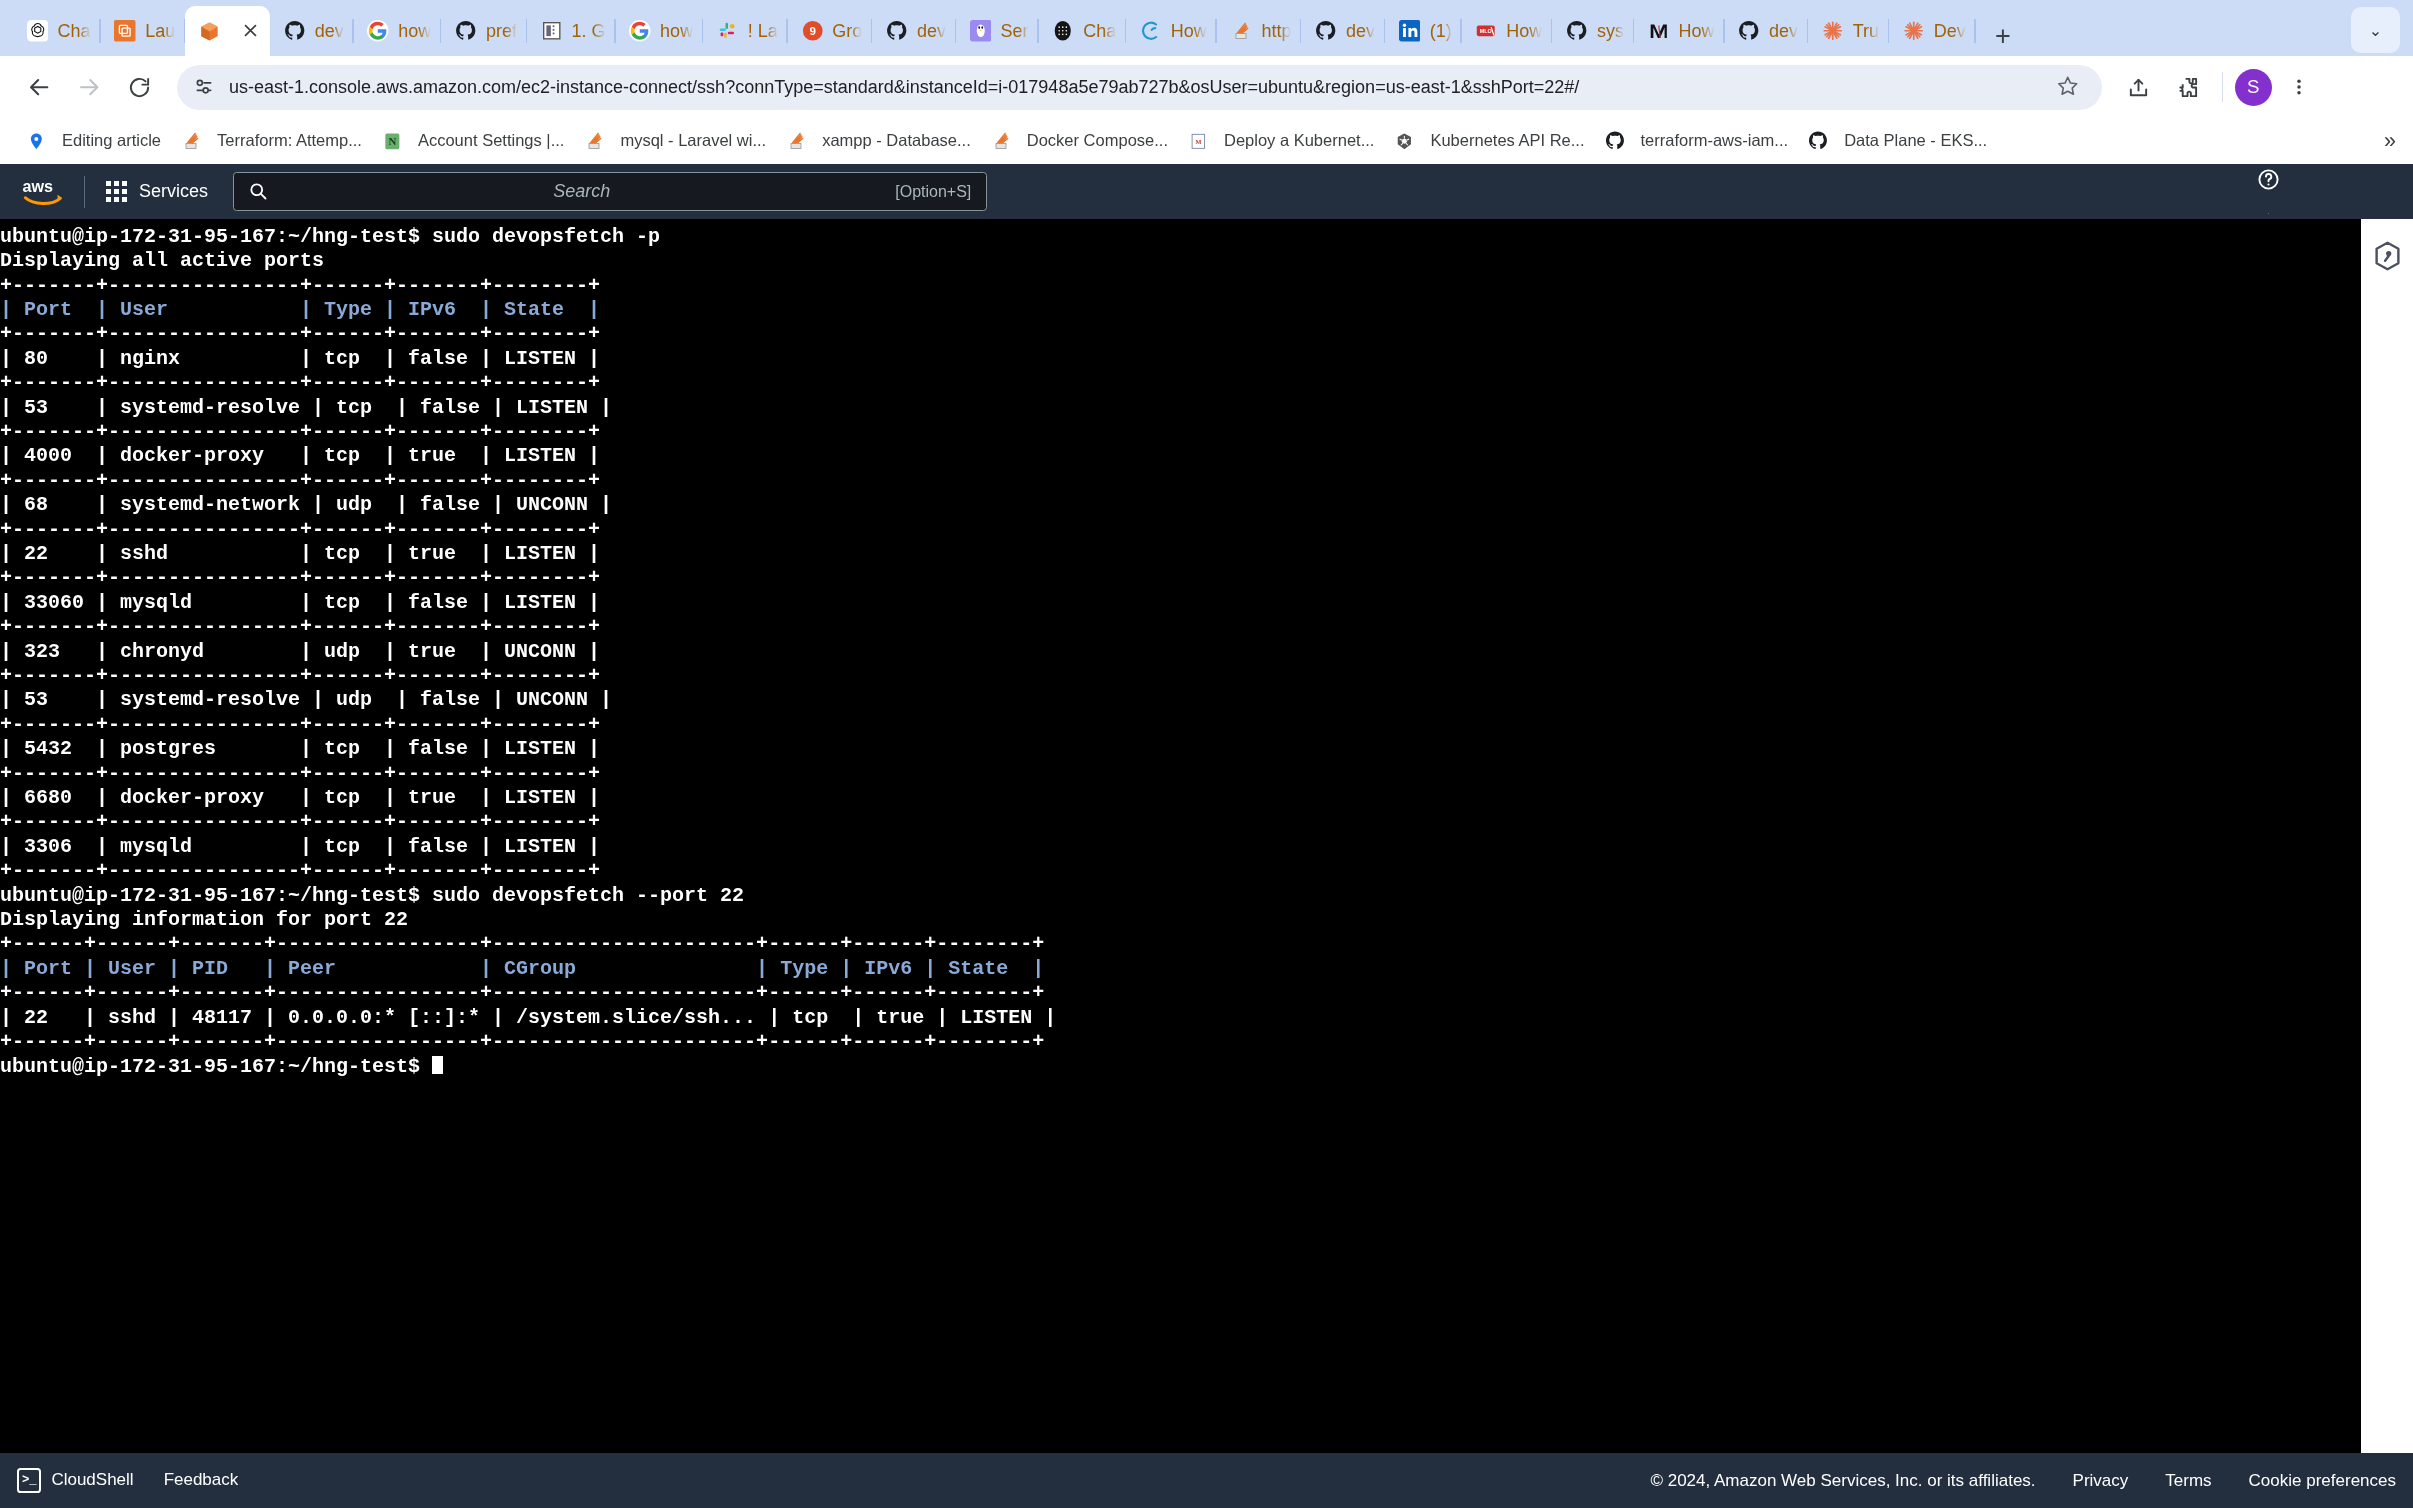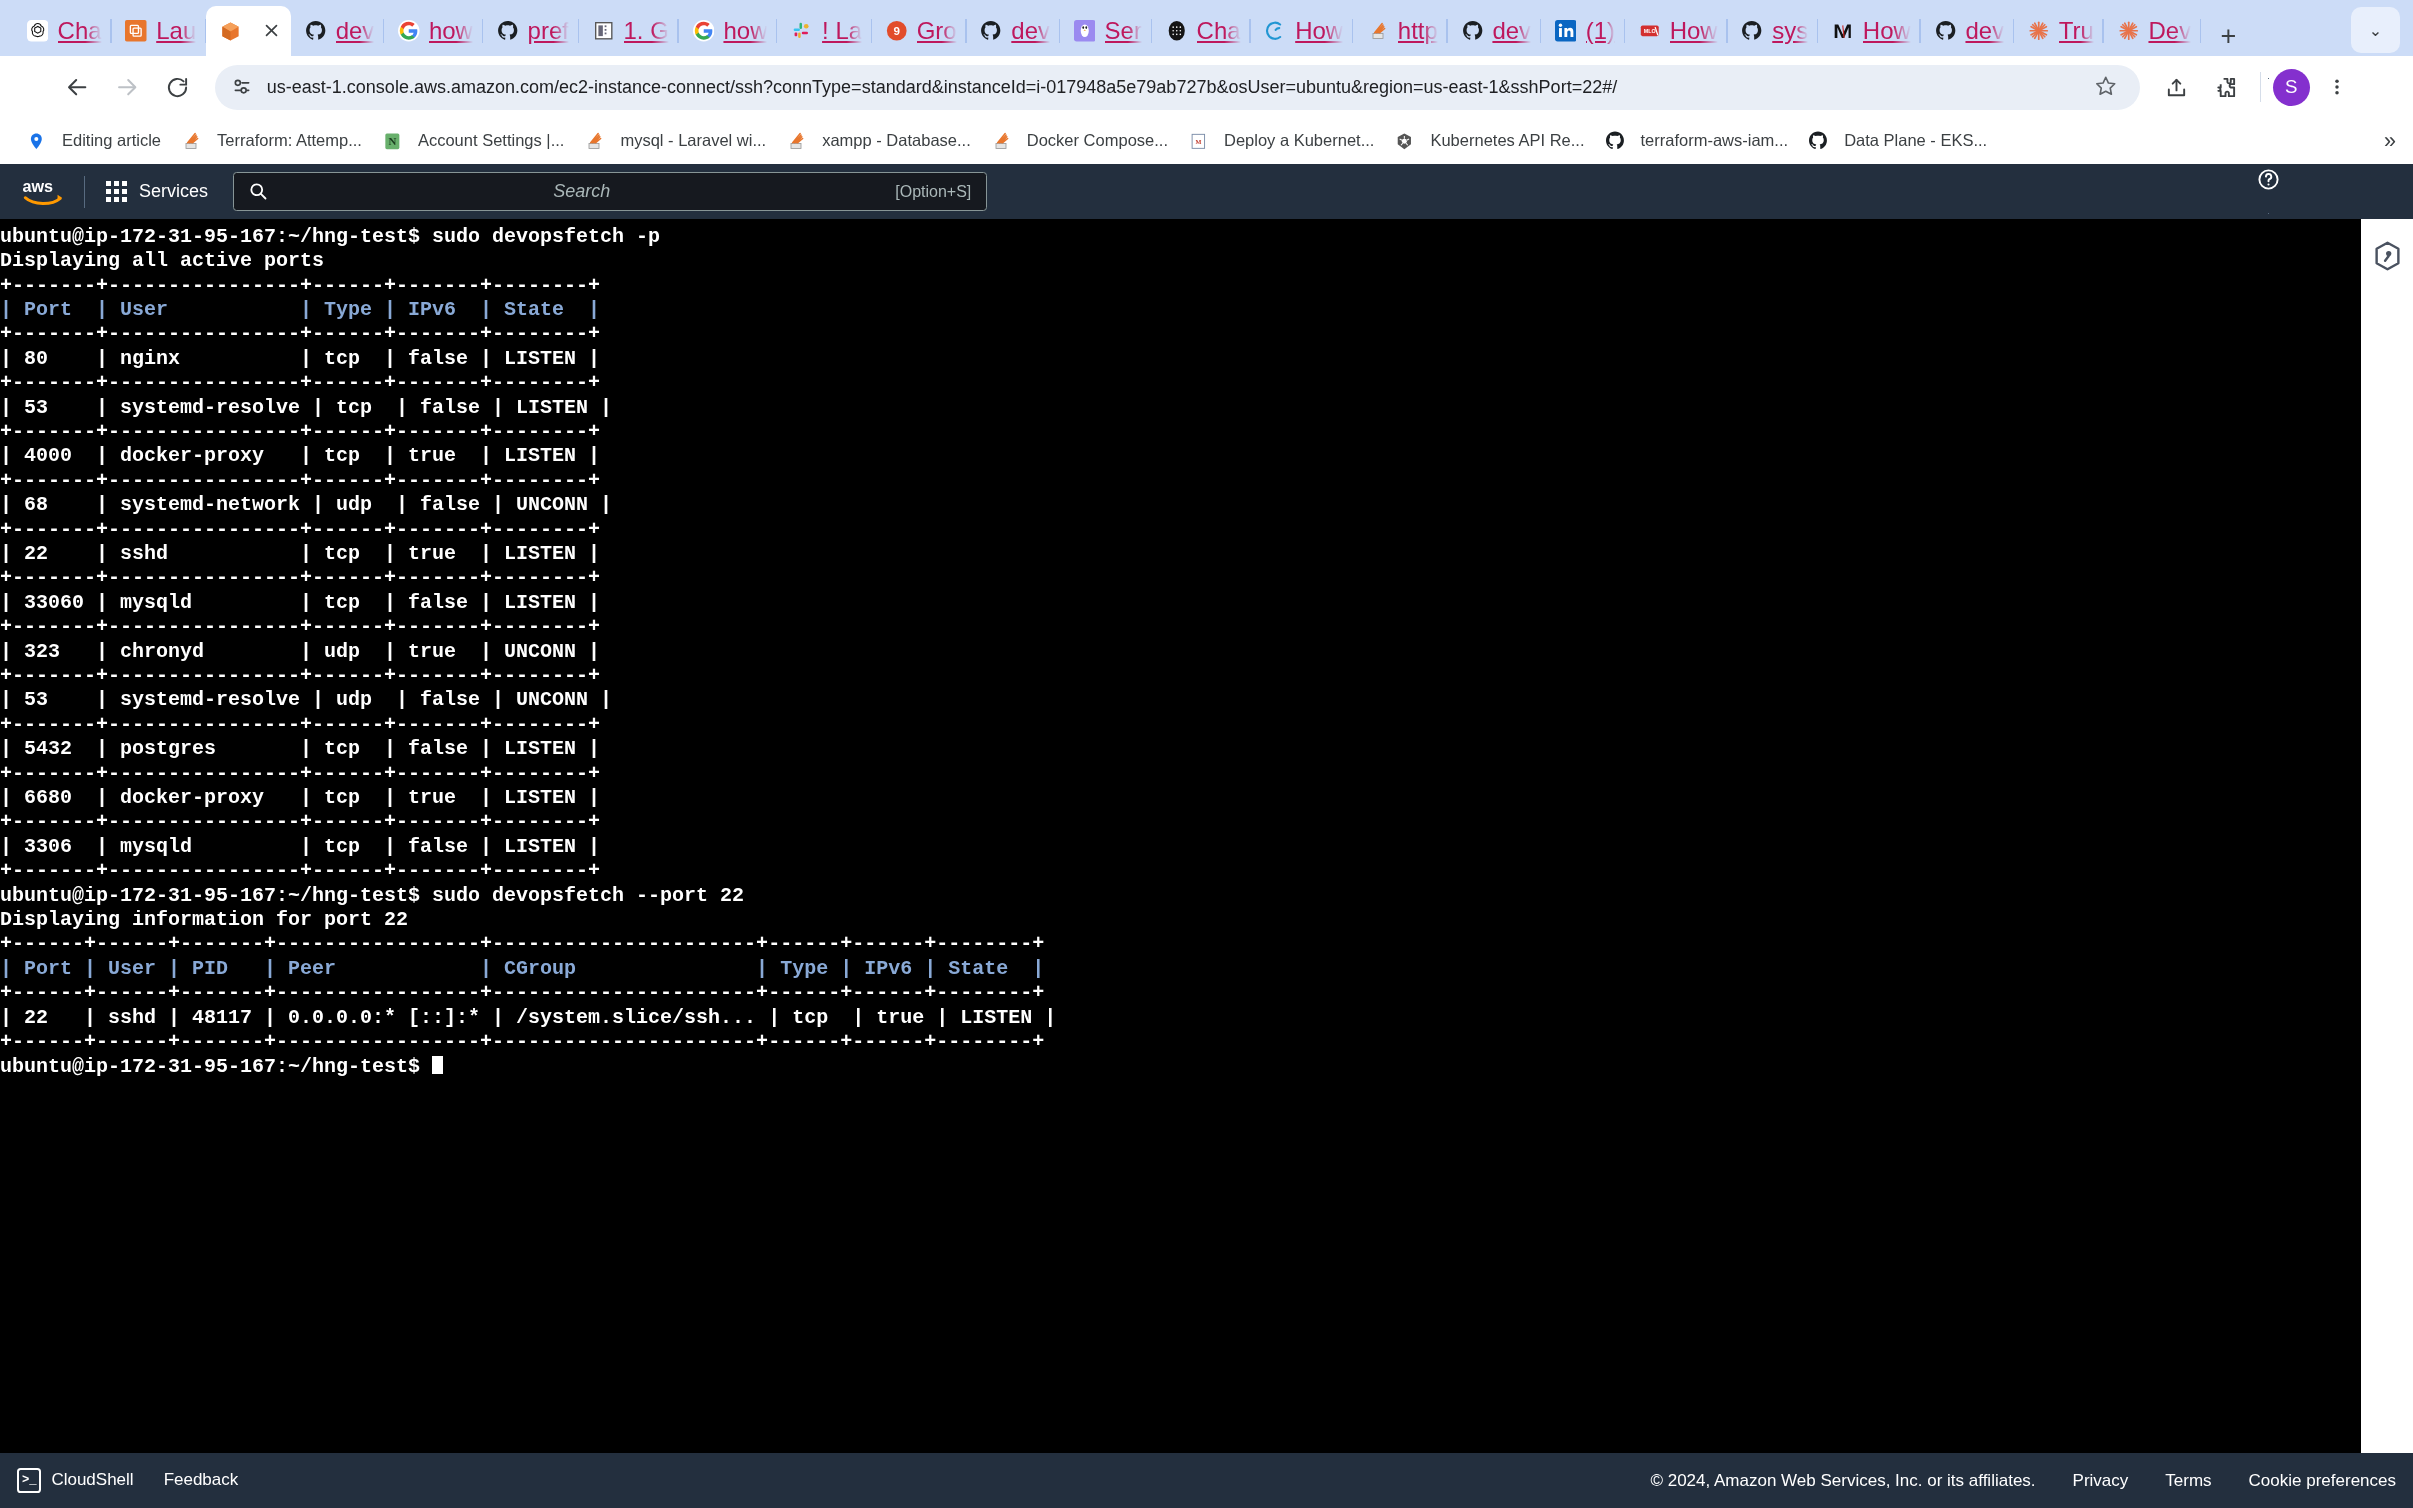"Cha" .tab .tabtitle { color: #be185d -> #a16207; font-size: 24px -> 18px; text-decoration: underline -> none }
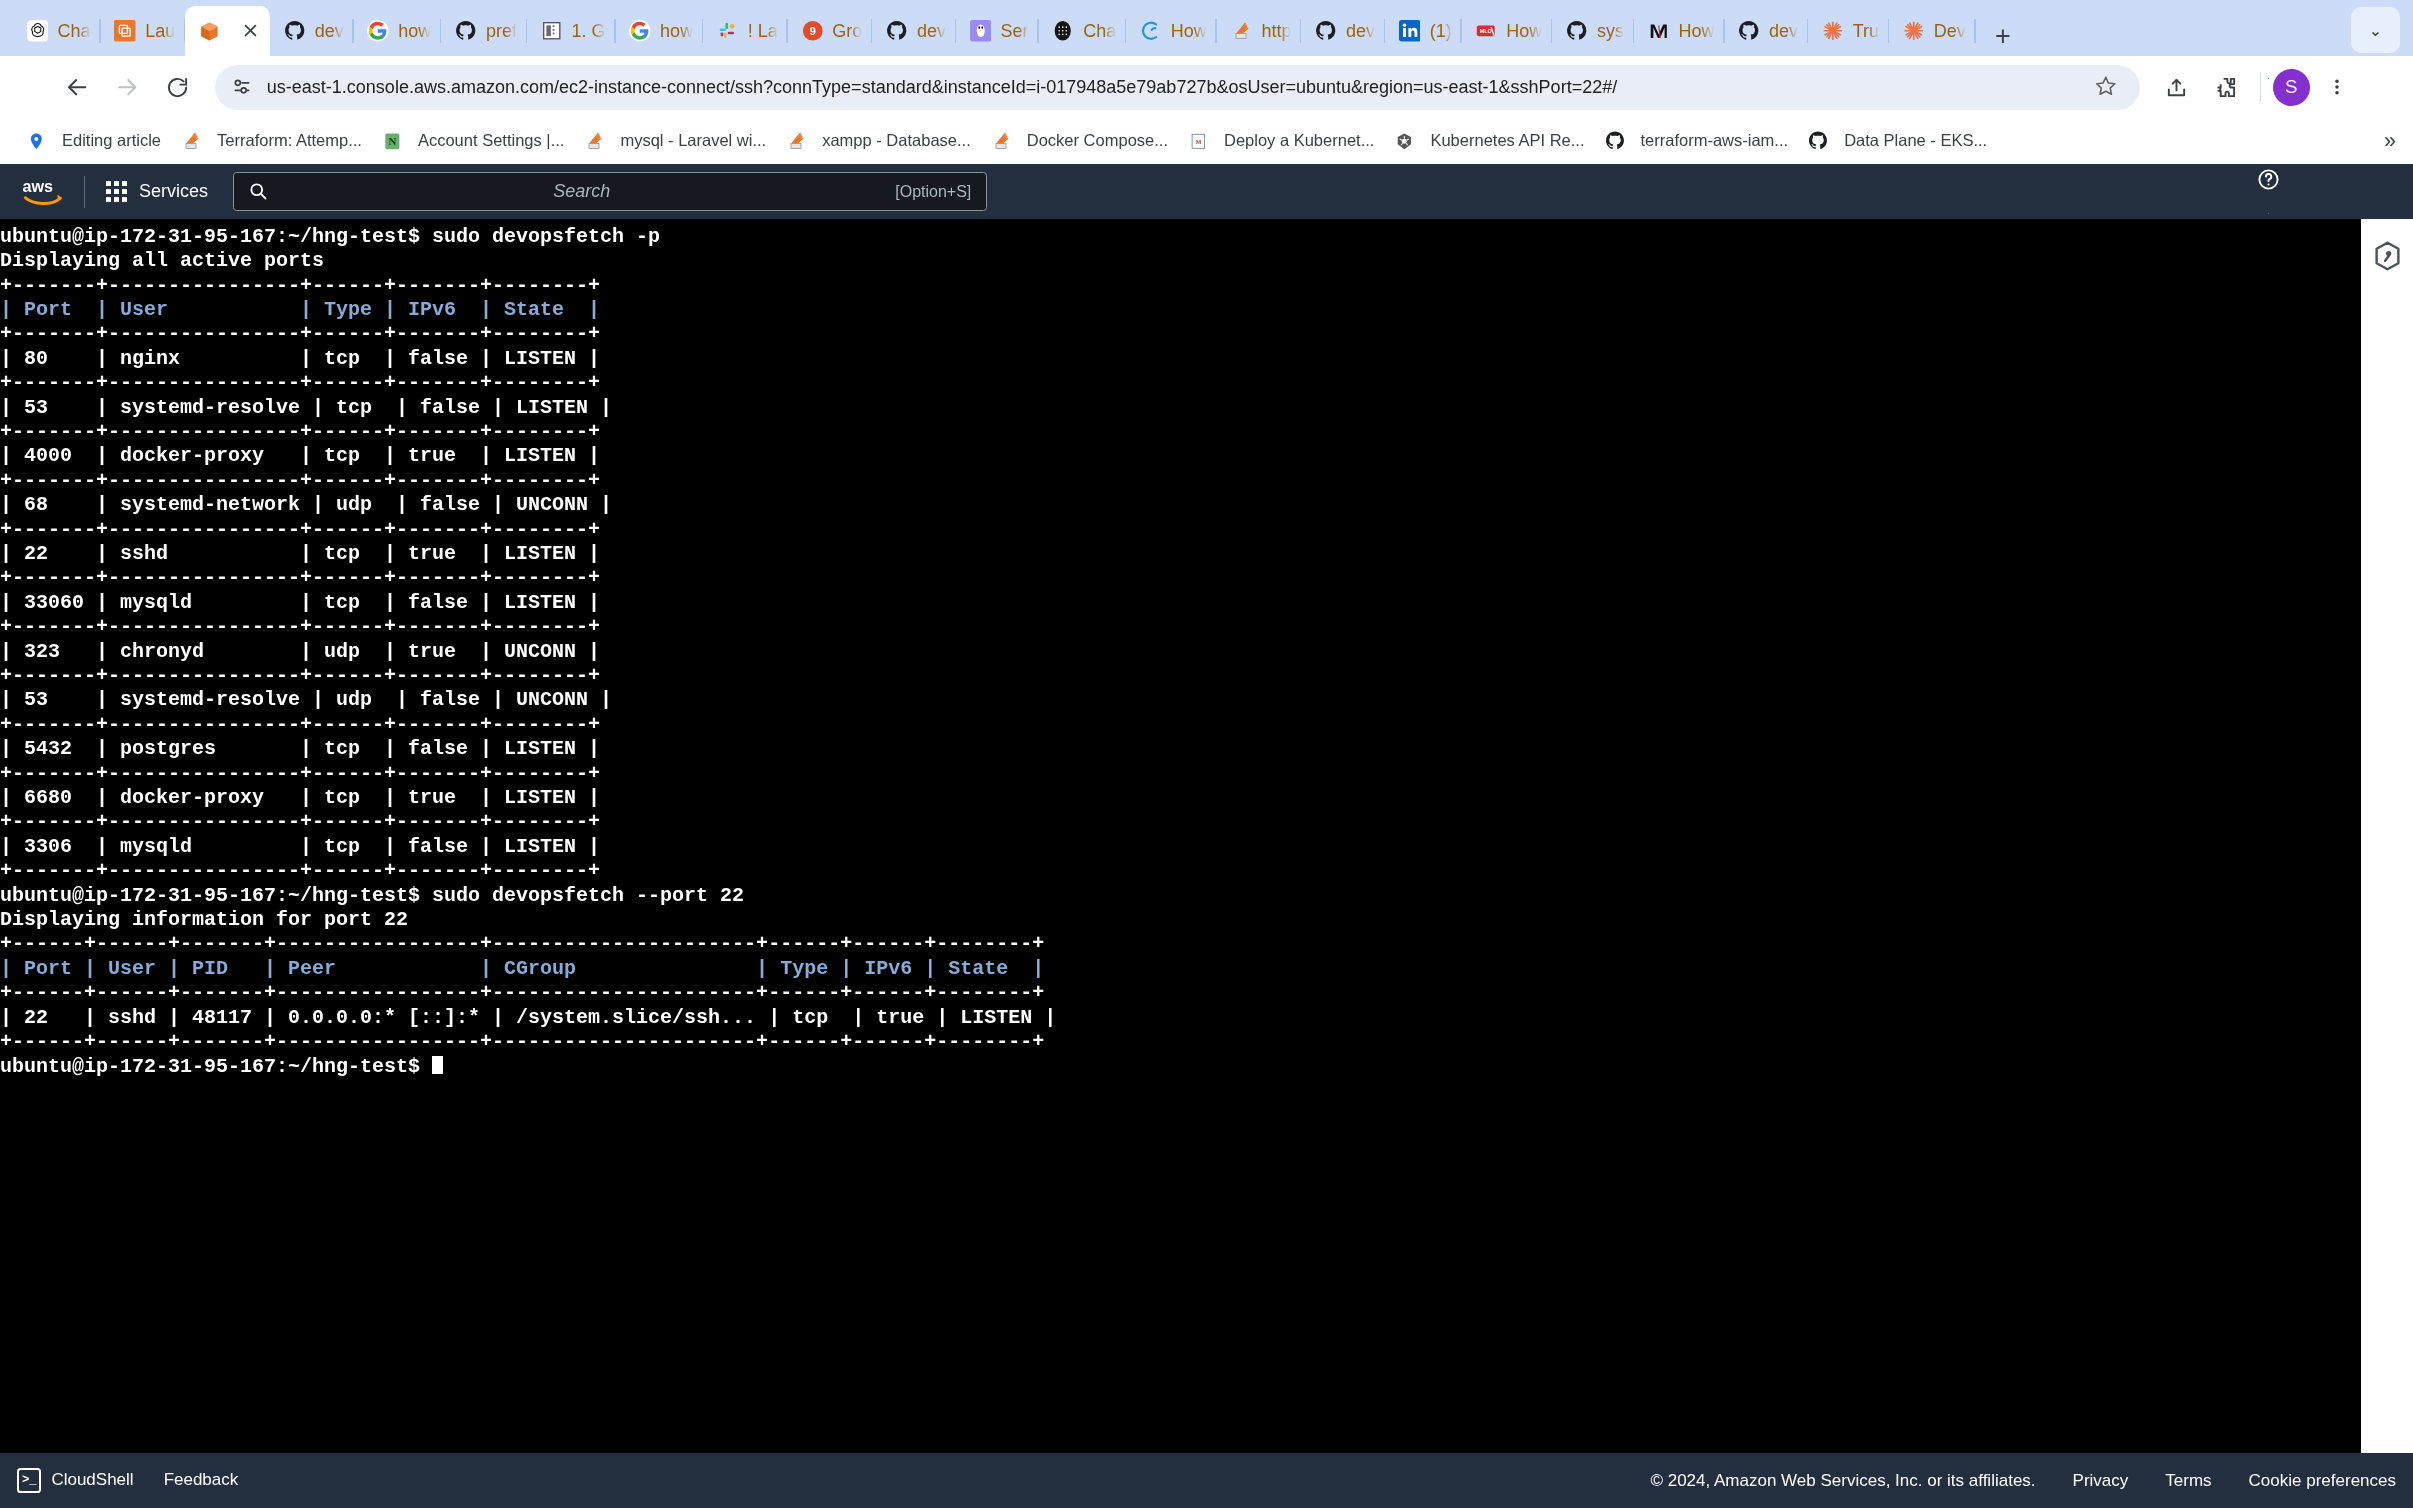"us-east-1.console.aws.amazon.com/ec2-ins" .toolbar { justify-content: center -> none }
